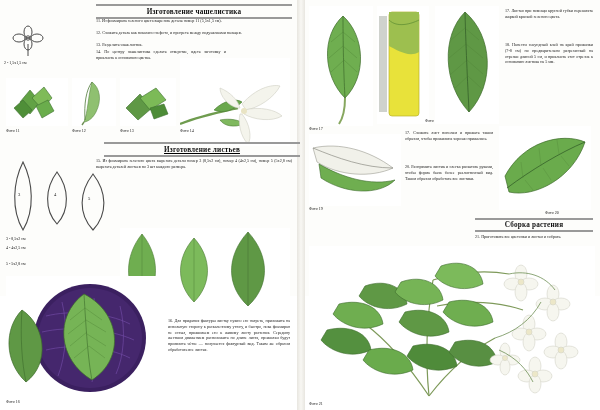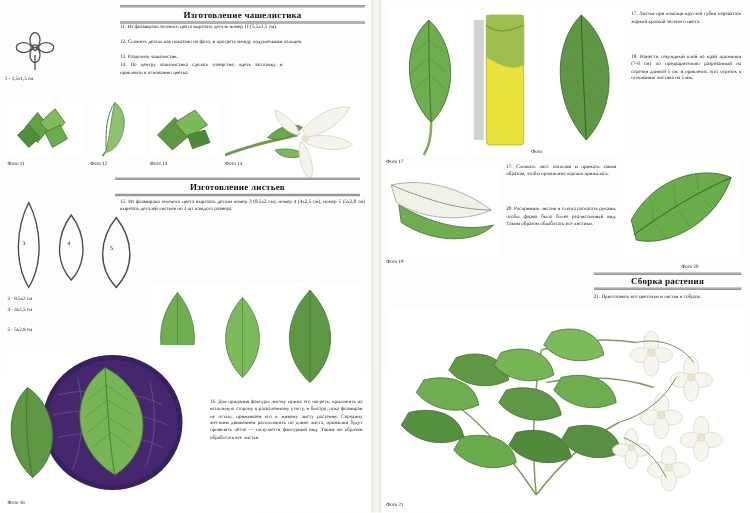"Изготовление листьев" div.blk { left: 92px -> 104px; text-decoration: none -> underline }
